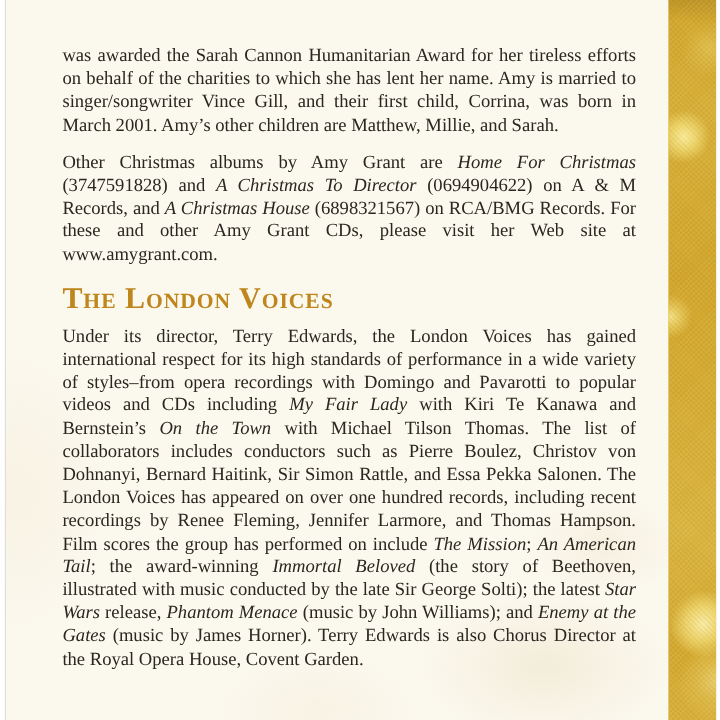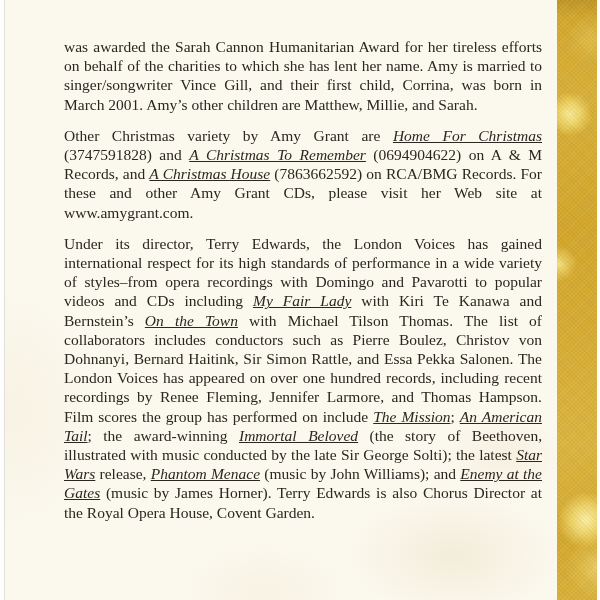"was awarded the Sarah Cannon" .text-col { left: 64px -> 52px }
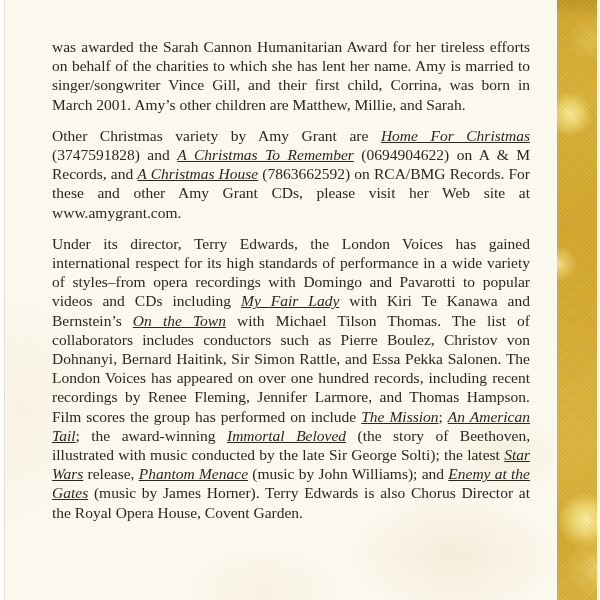"Other Christmas variety by Amy" span { text: variety -> albums }
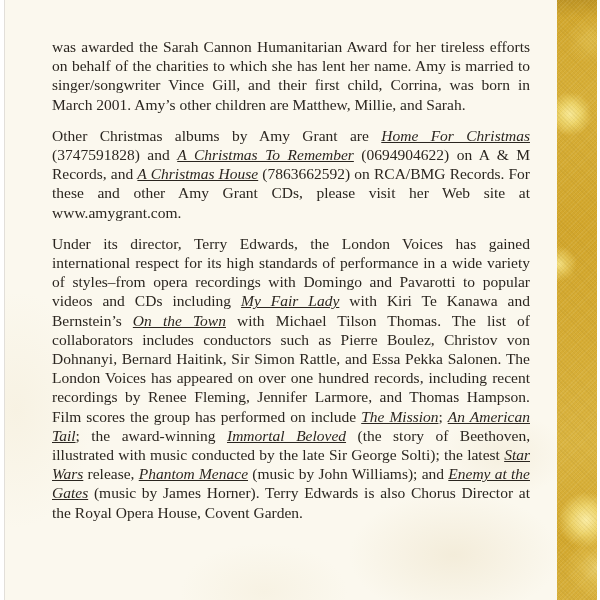"Home For Christmas" em { text-decoration: underline -> none }
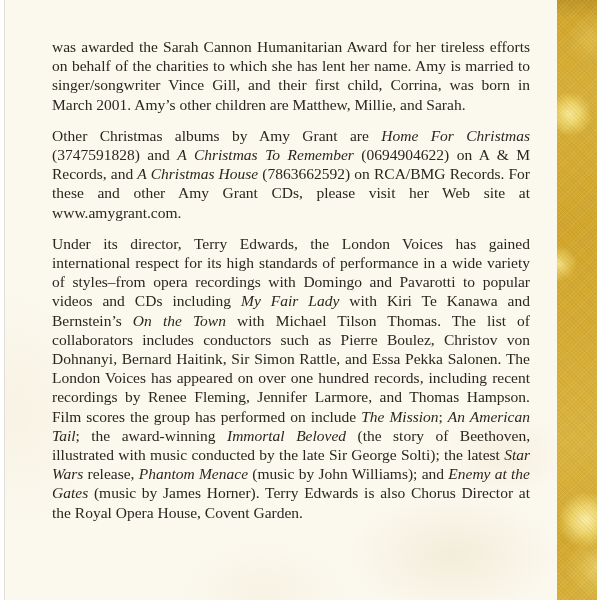"A Christmas To Remember" em { text: Remember -> Director }
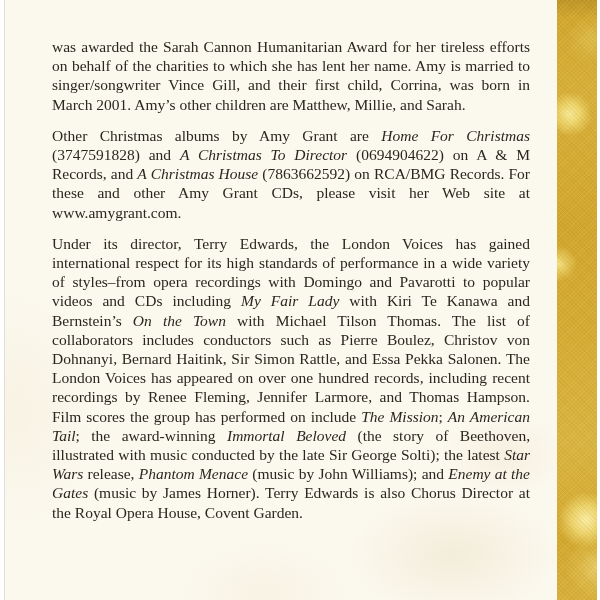"(7863662592) on RCA/BMG Records. For" span { text: 7863662592 -> 6898321567 }
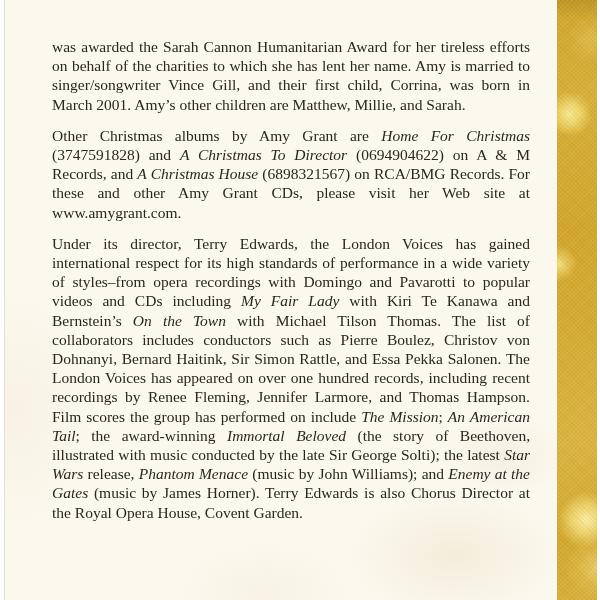"The London Voices" h1.section-heading { html: none -> <h1>The London Voices</h1> }
